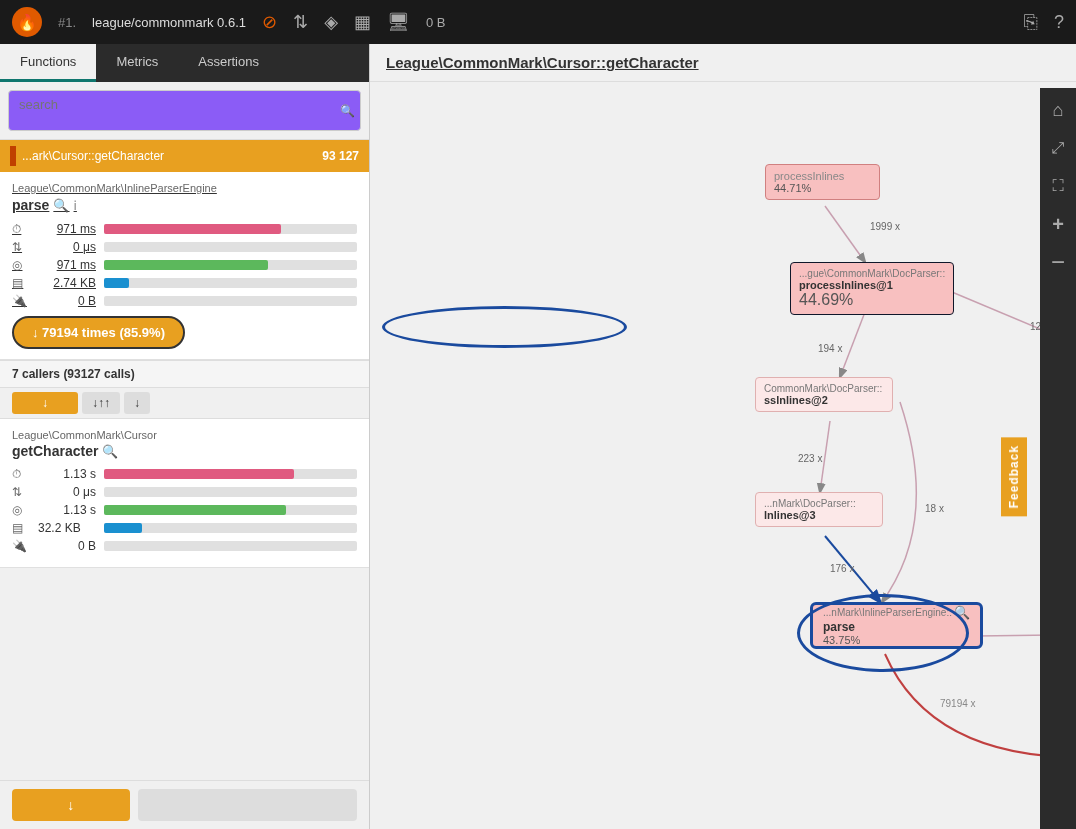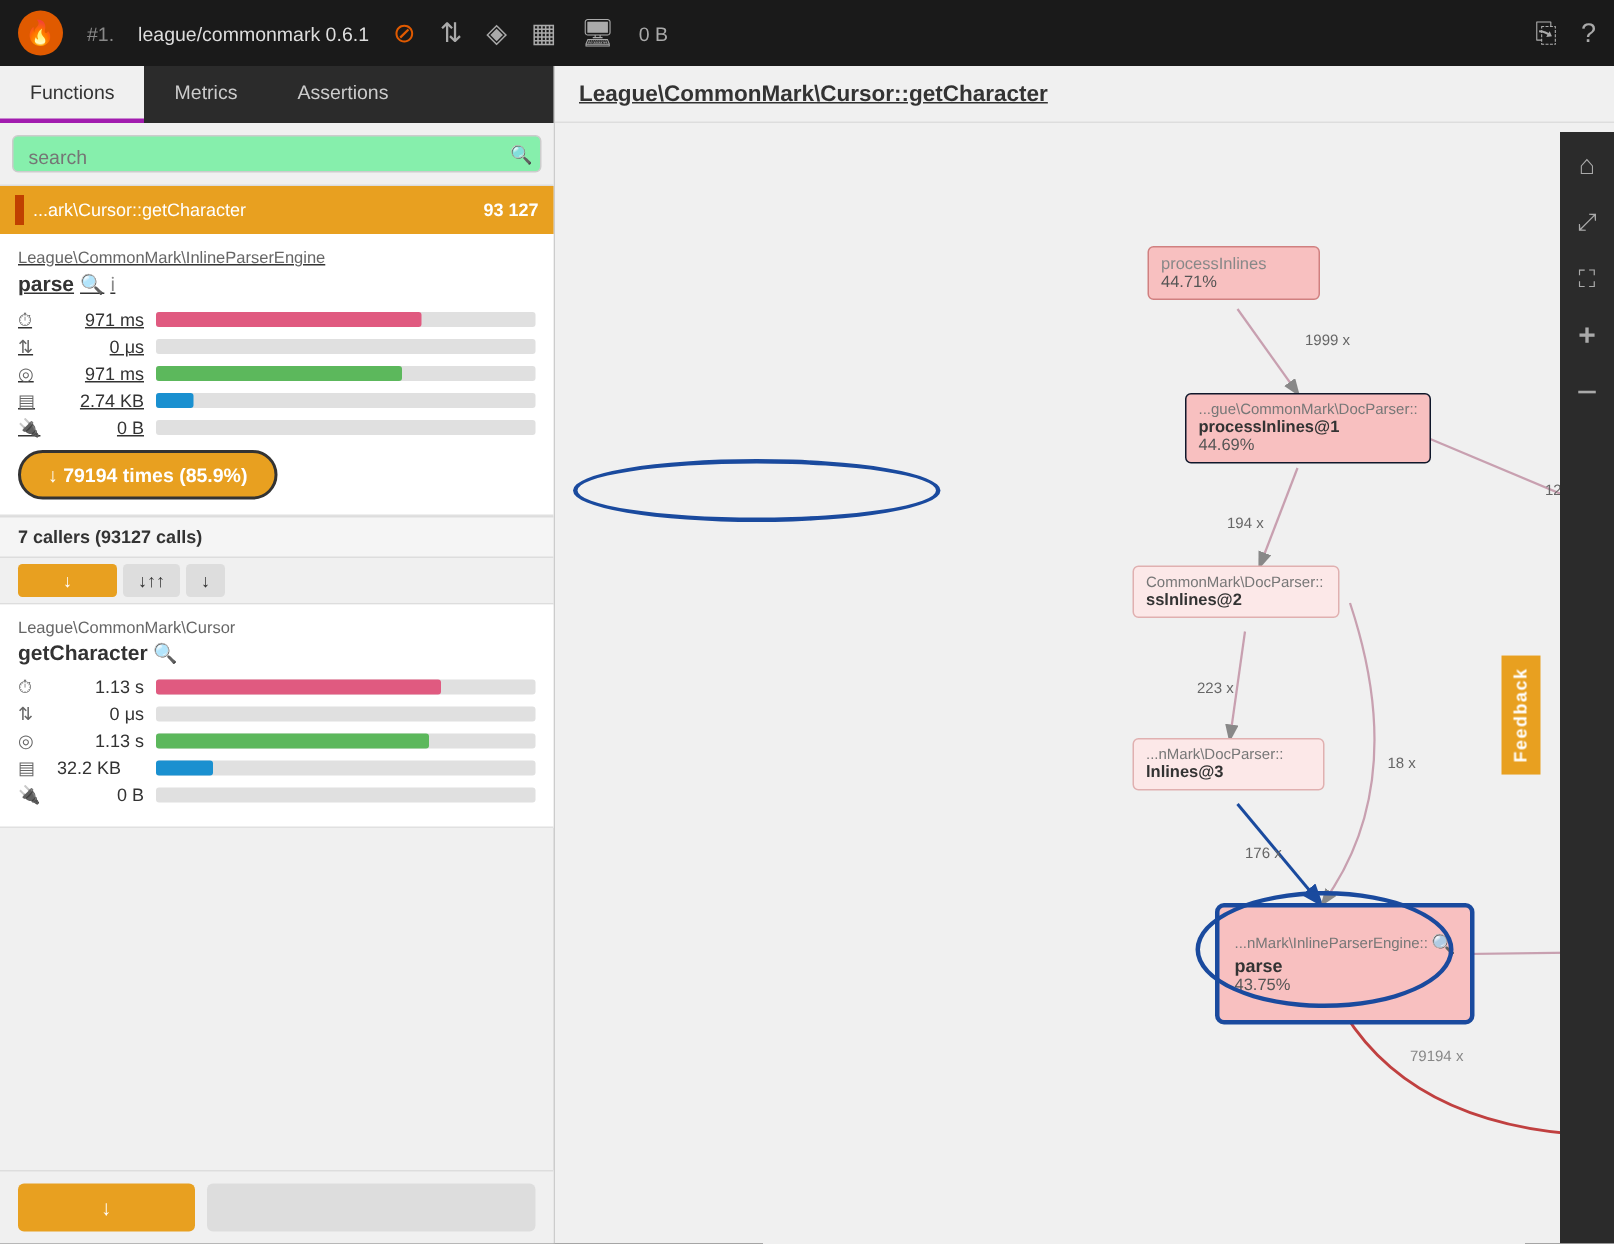"Functions" .tab.active { border-bottom: 3px solid #a21caf -> 3px solid #0f766e }
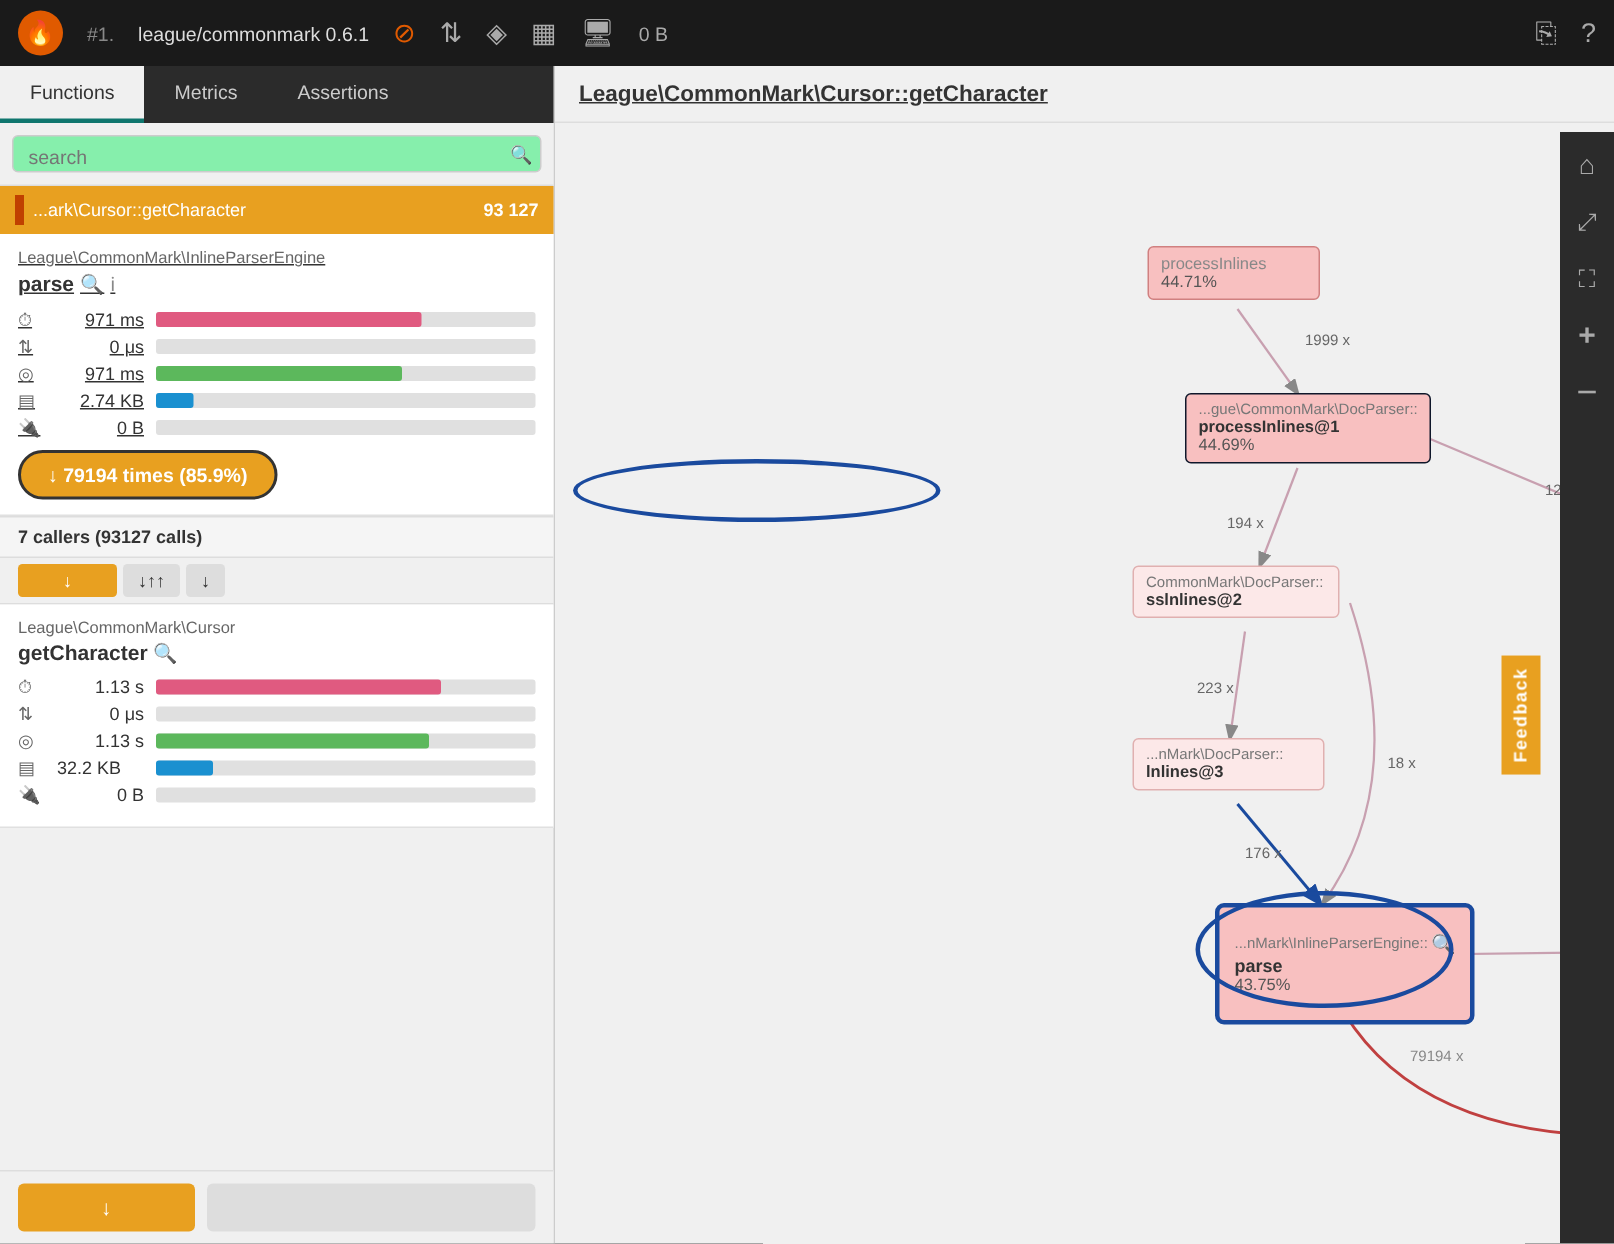"search" #search-bar input { background: #86efac -> #8b5cf6; padding: 6px 30px 2px 10px -> 6px 30px 18px 10px }
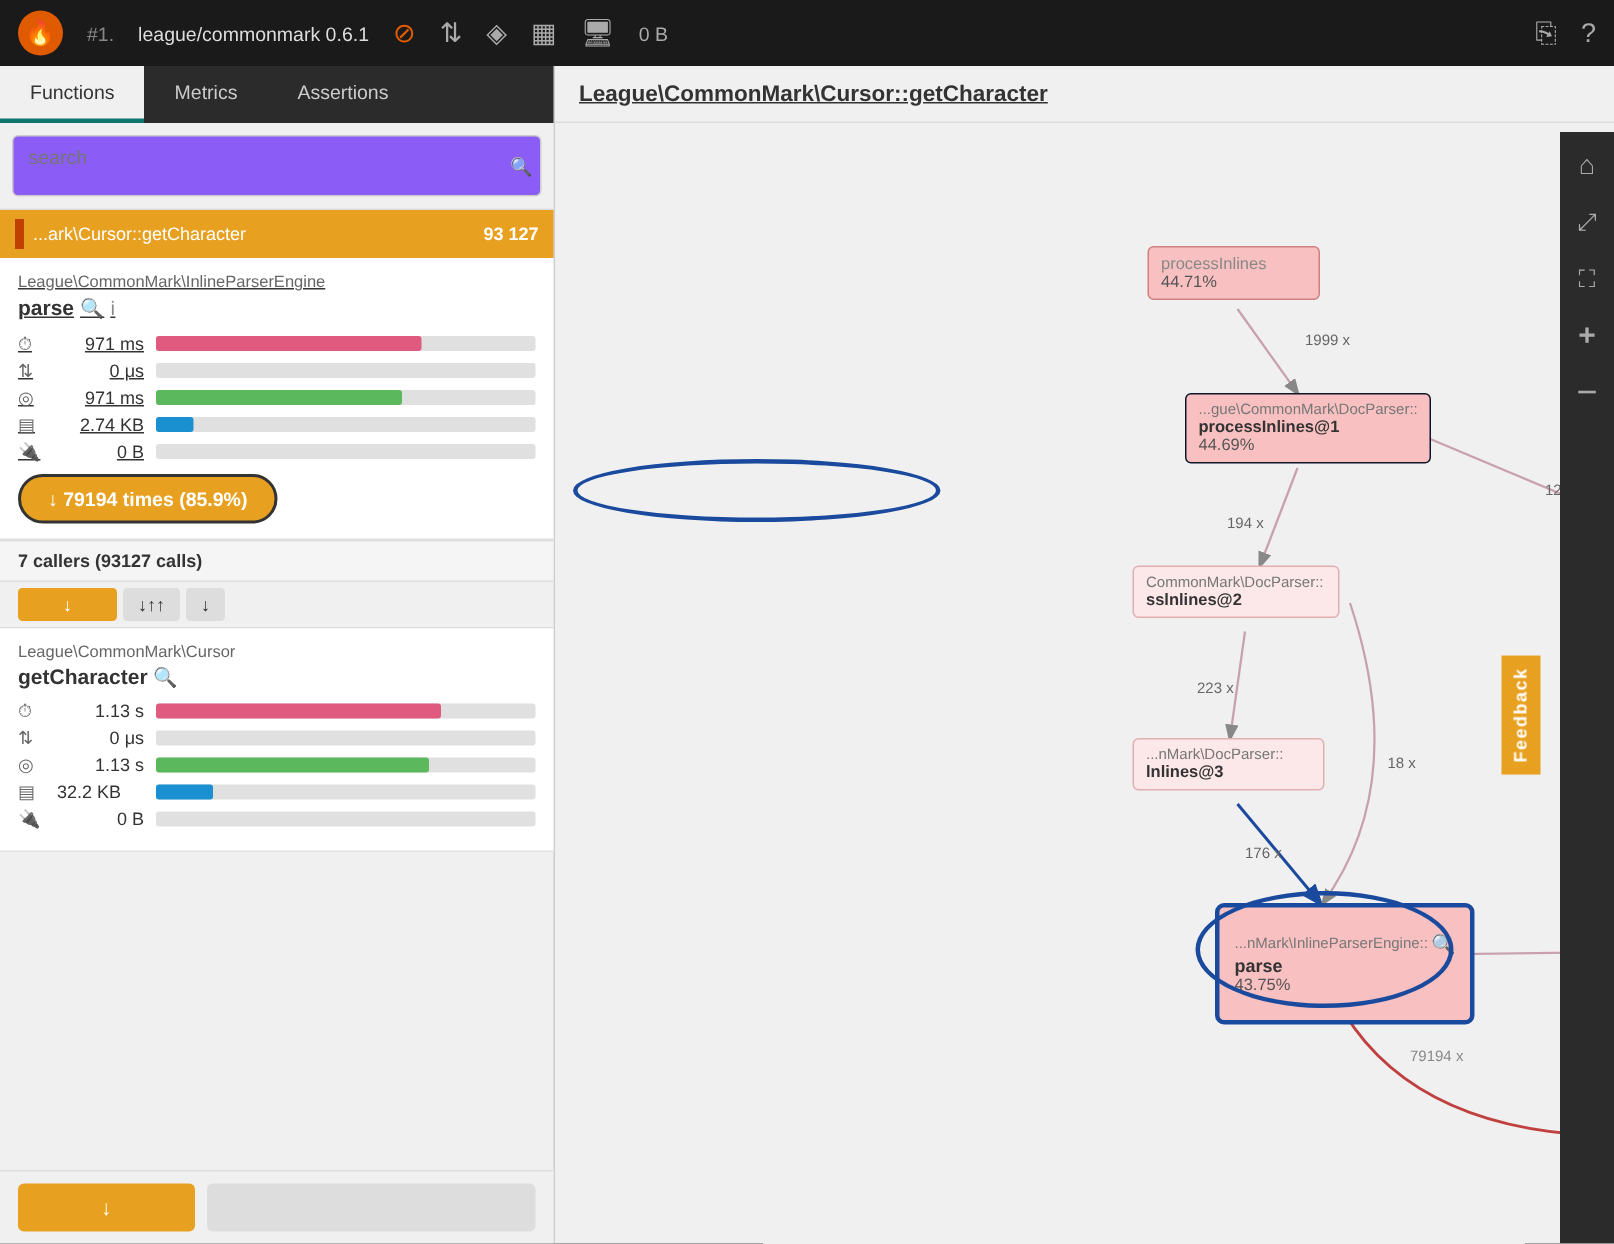"44.69%" div { font-size: 11px -> 16px }
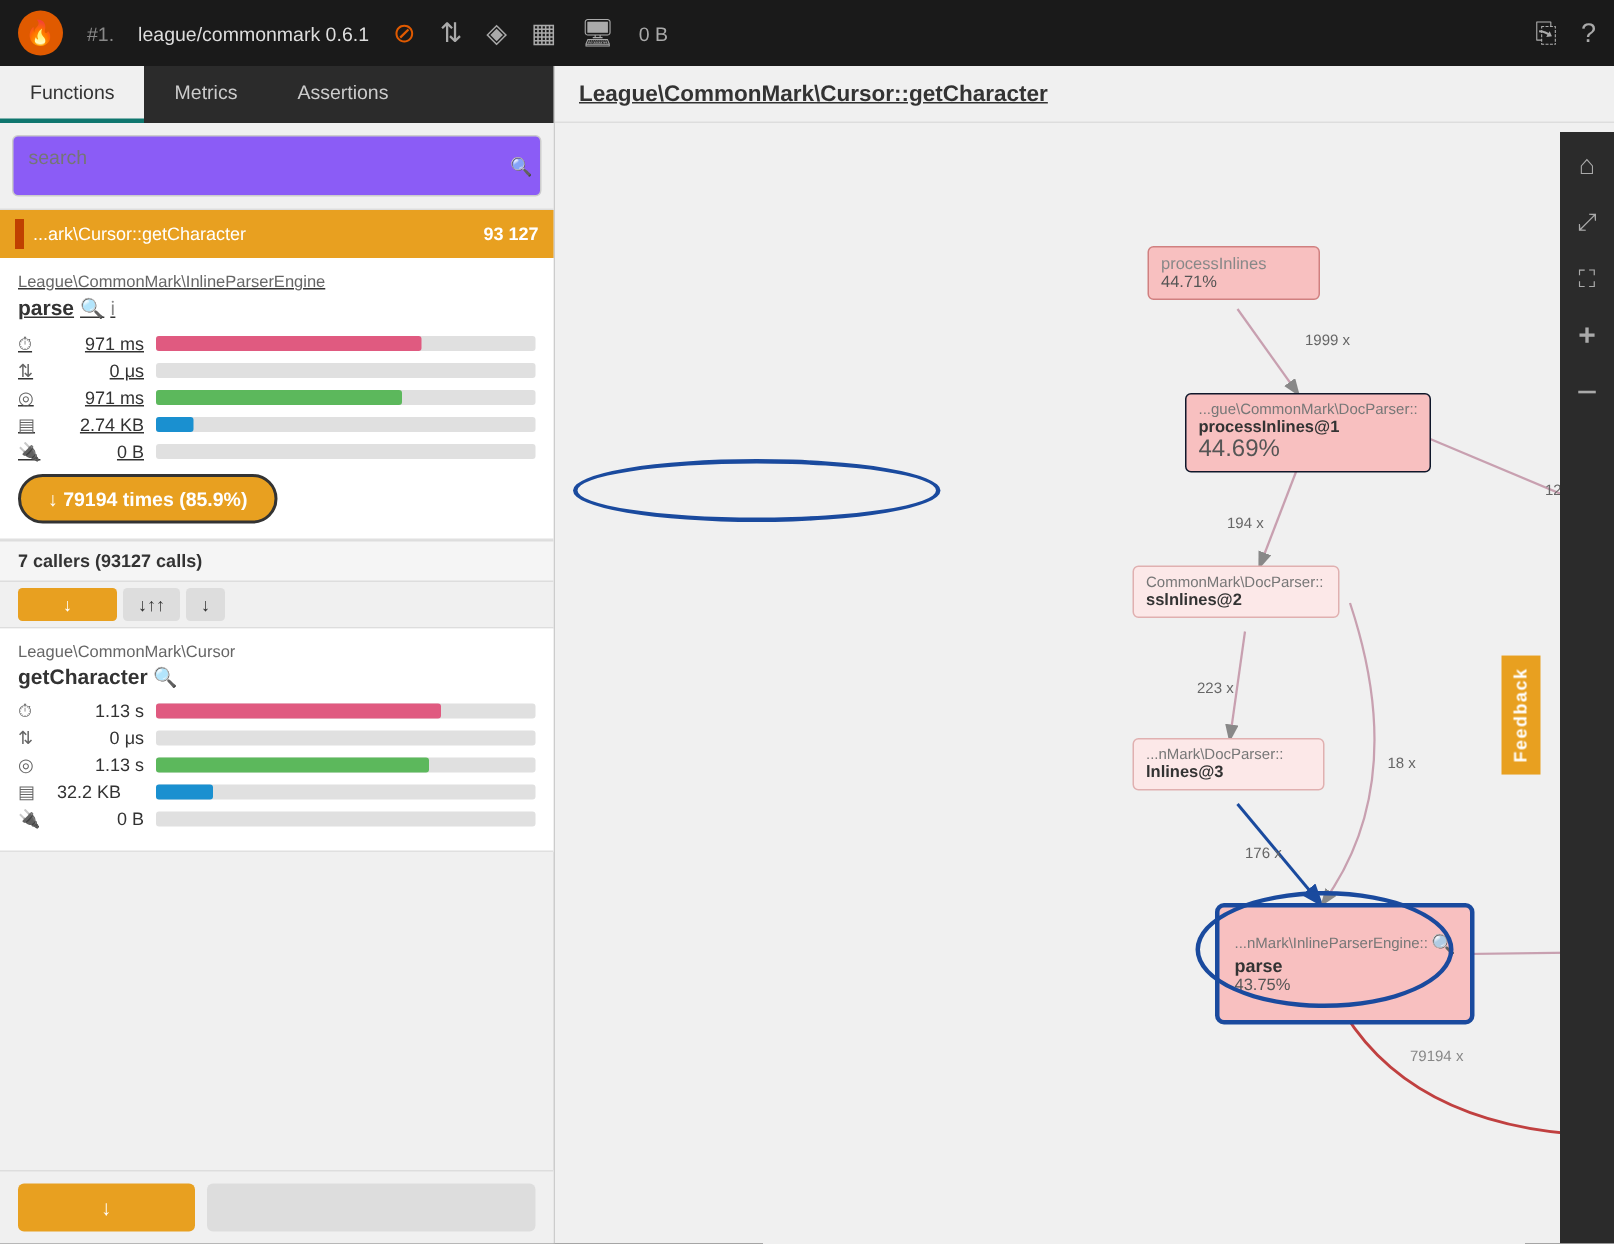"...nMark\InlineParserEngine::" div { padding: 17px 10px -> 0 10px }
